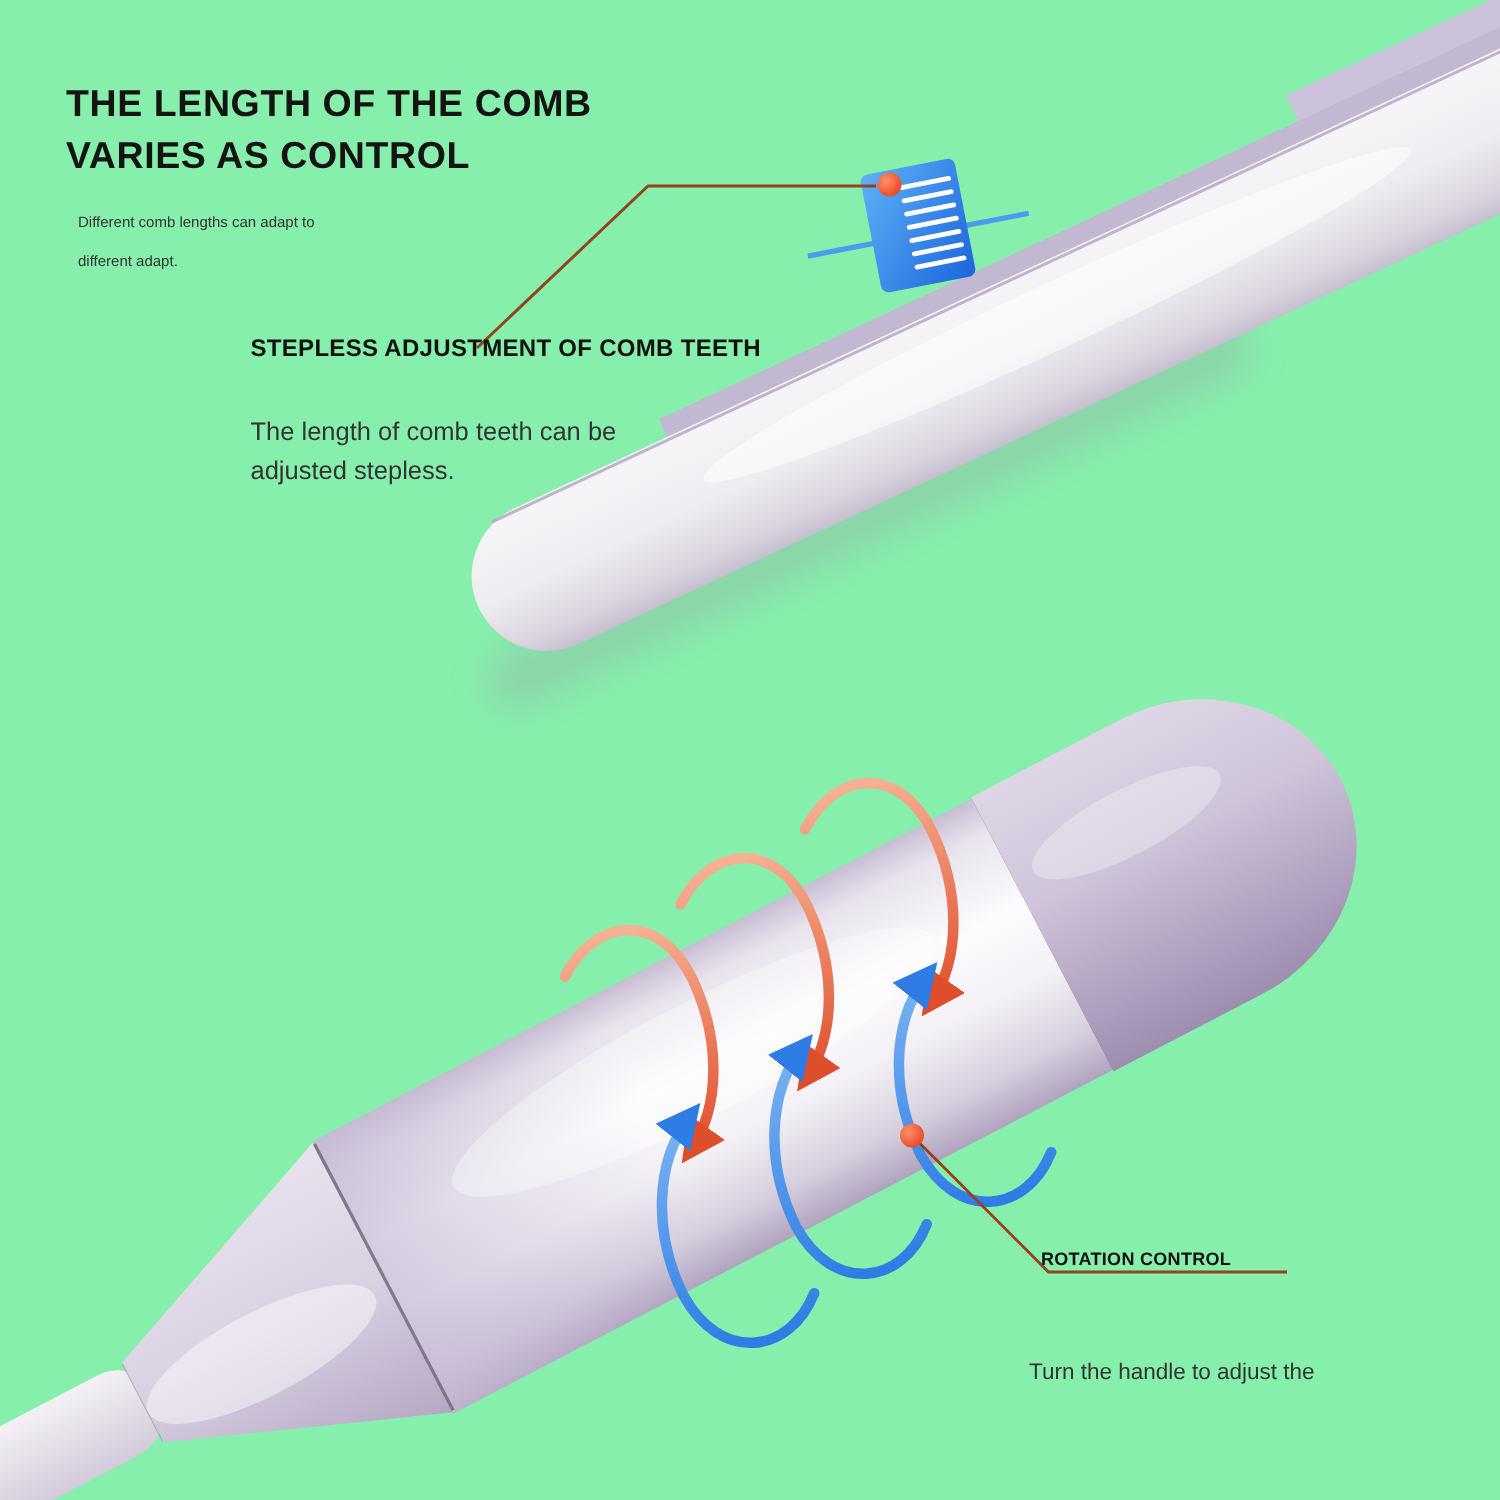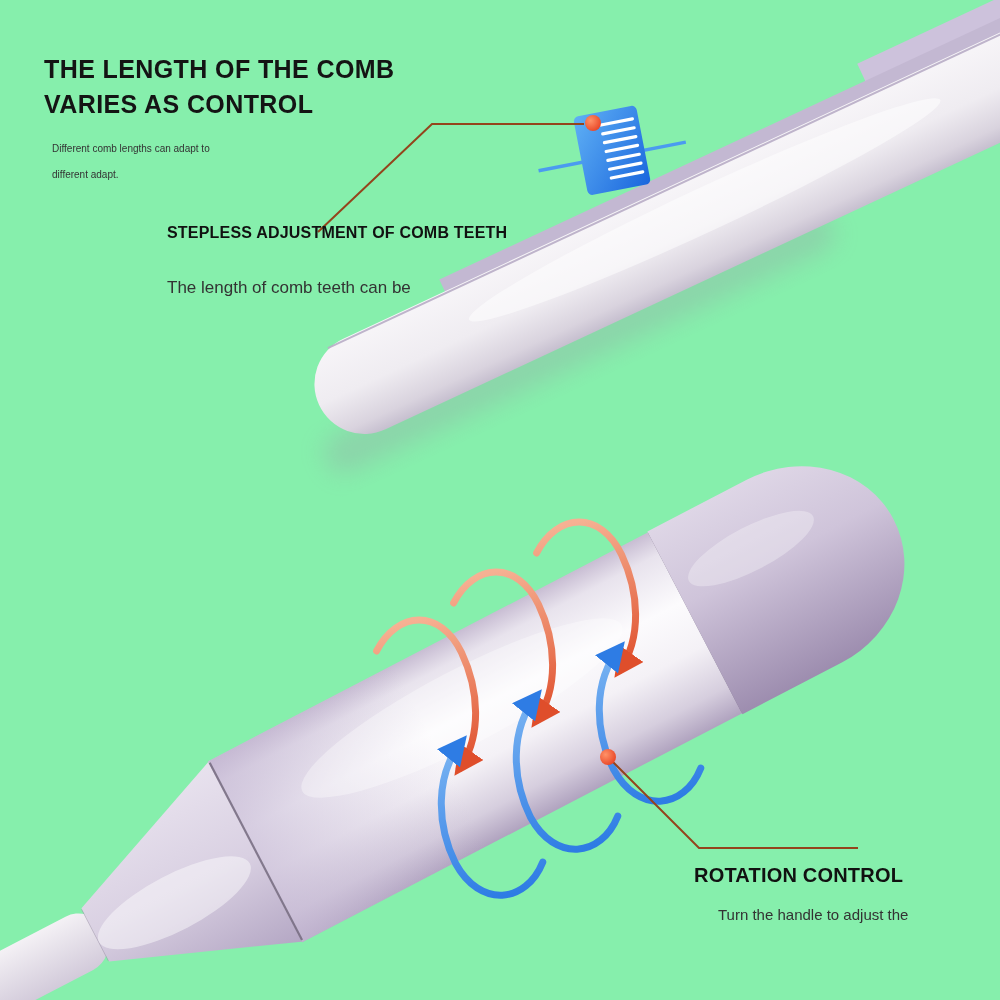"adjusted stepless." div { html: none -> <div>adjusted stepless.</div> }
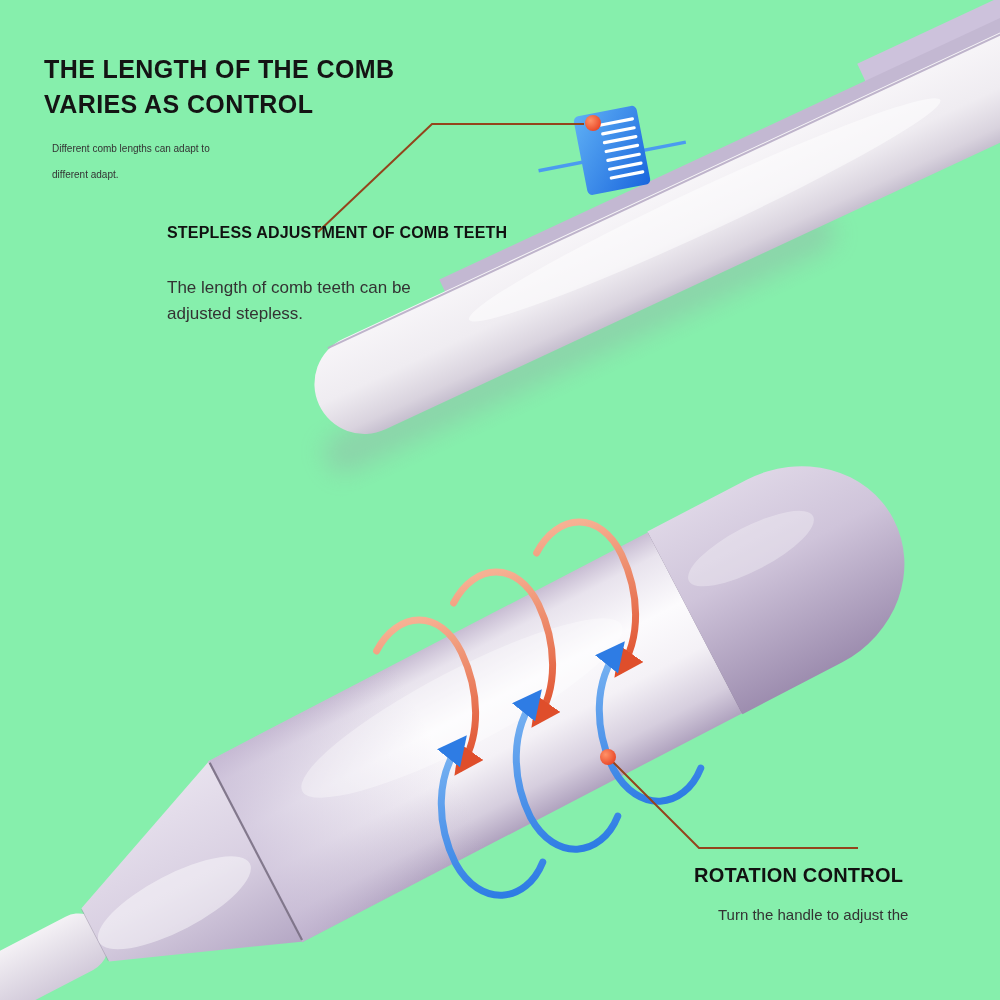"ROTATION CONTROL" .rotation-title { font-size: 20px -> 12px; top: 864px -> 832px }
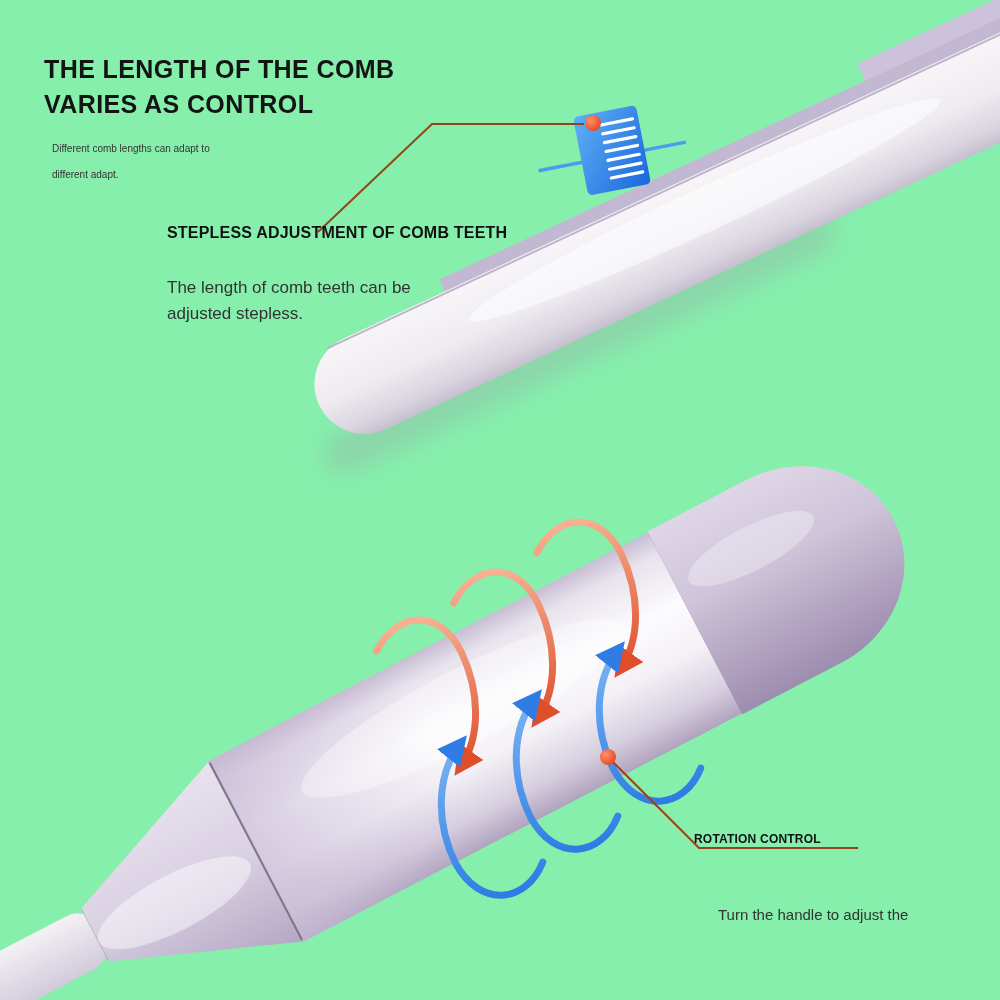"Turn the handle to adjust" .rotation-body { left: 718px -> 686px }
